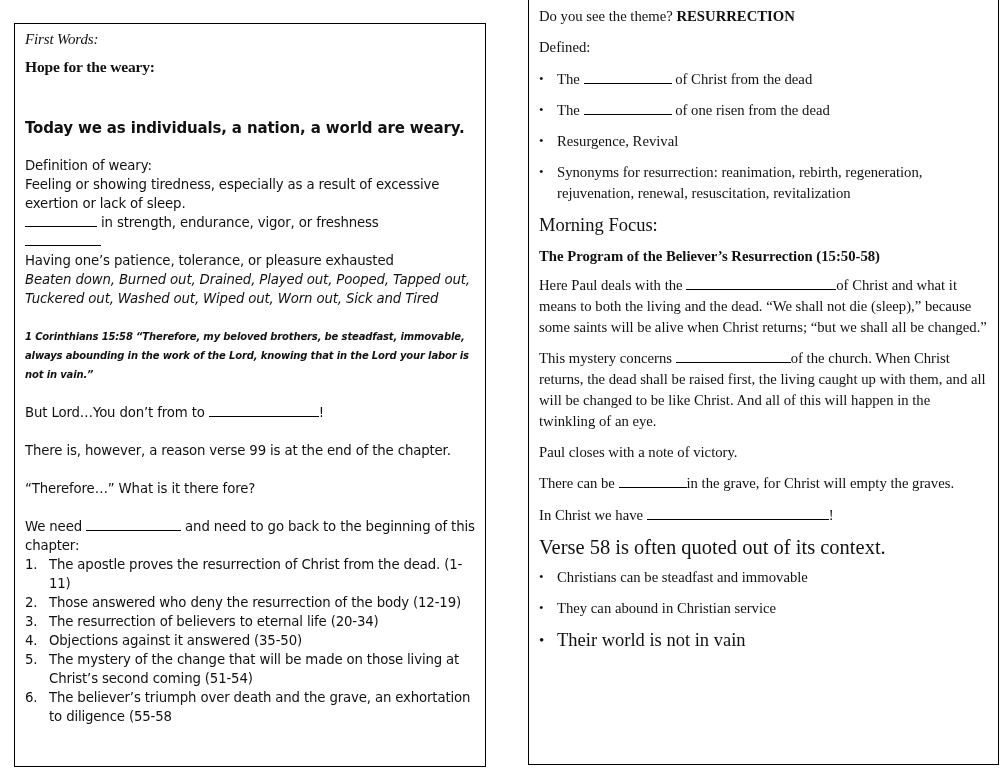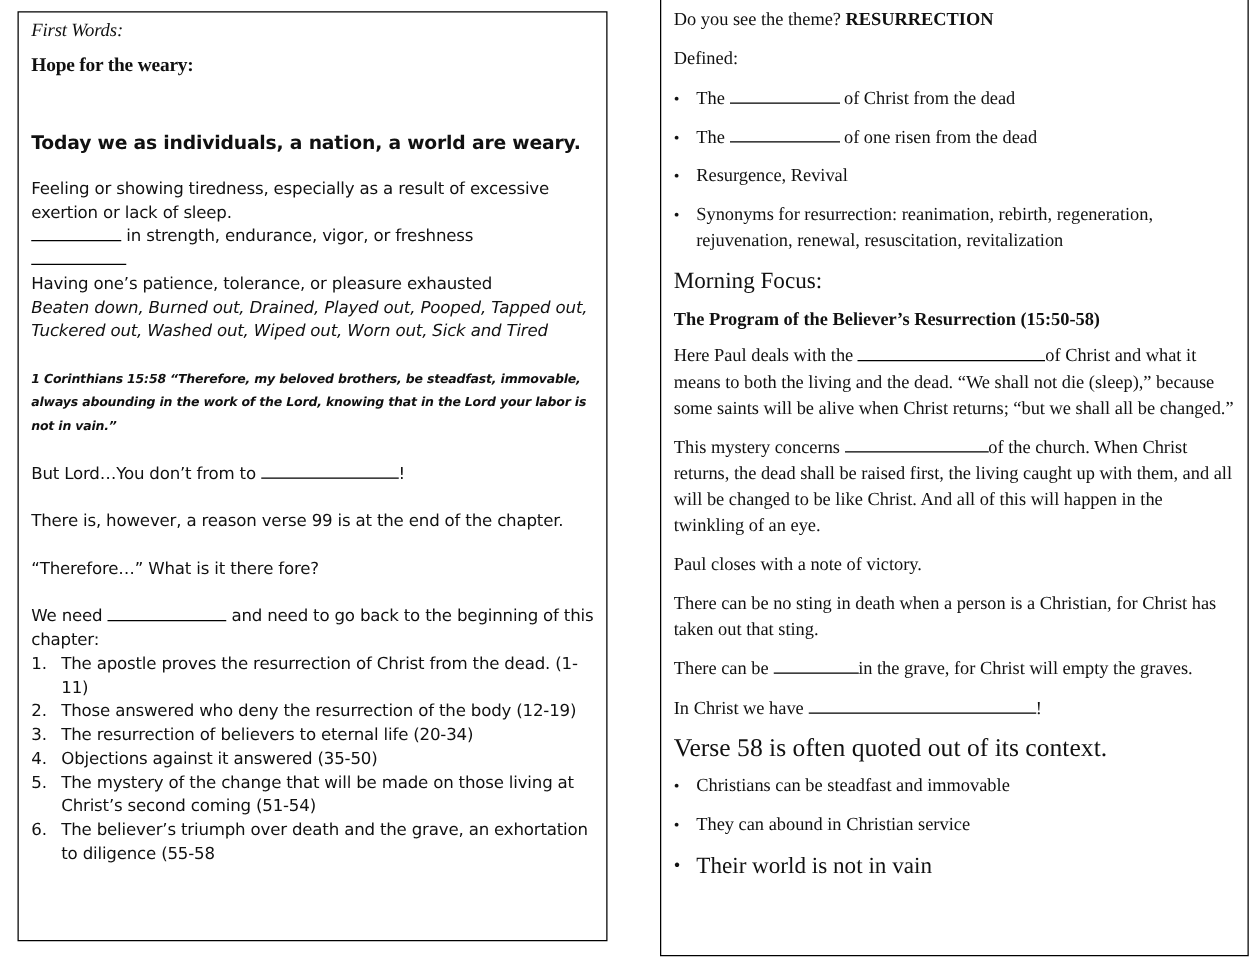"First Words:" #left-panel { top: 9px -> 23px }
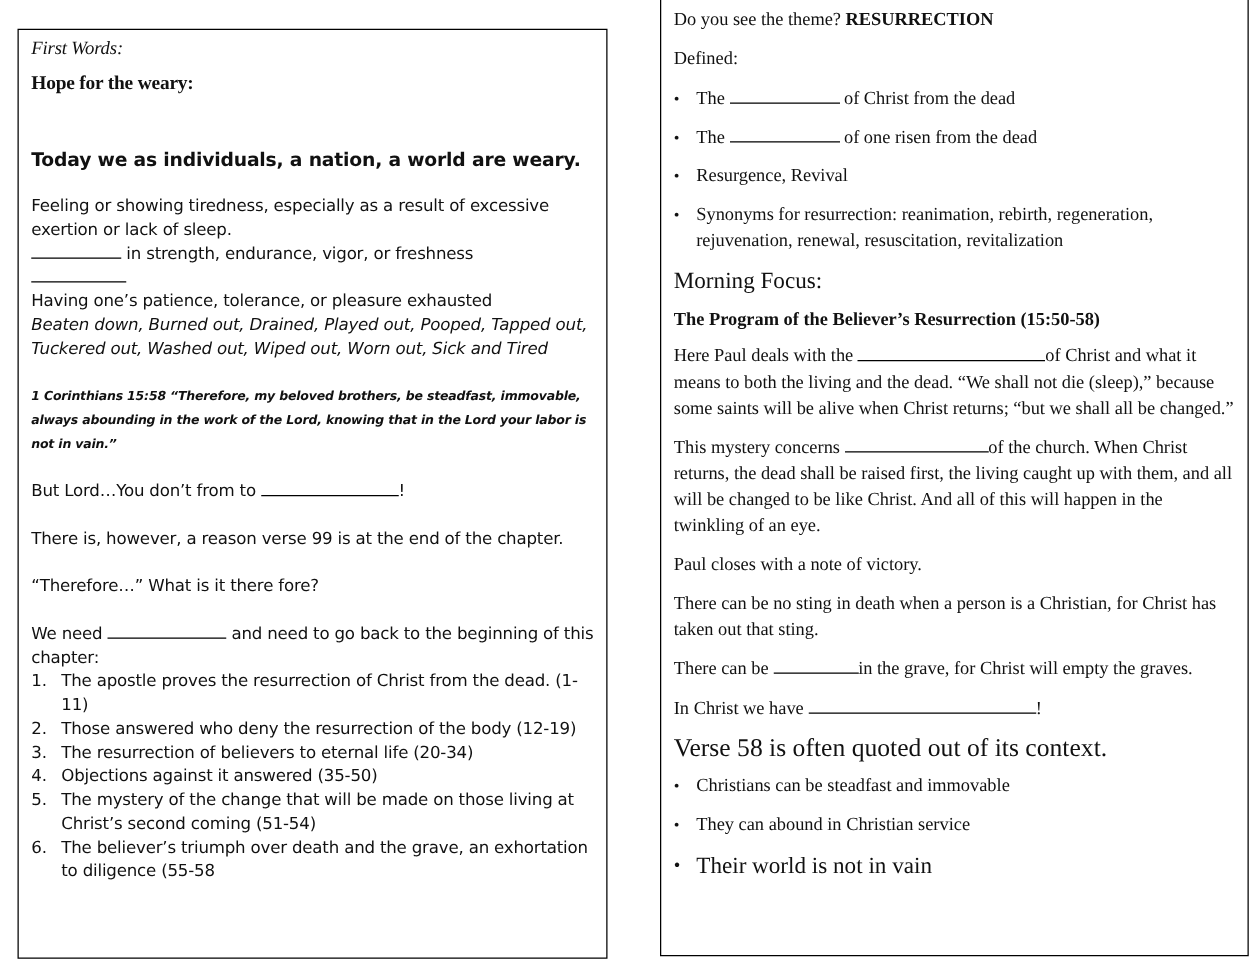"Definition of weary:" div { html: none -> <div>Definition of weary:</div> }
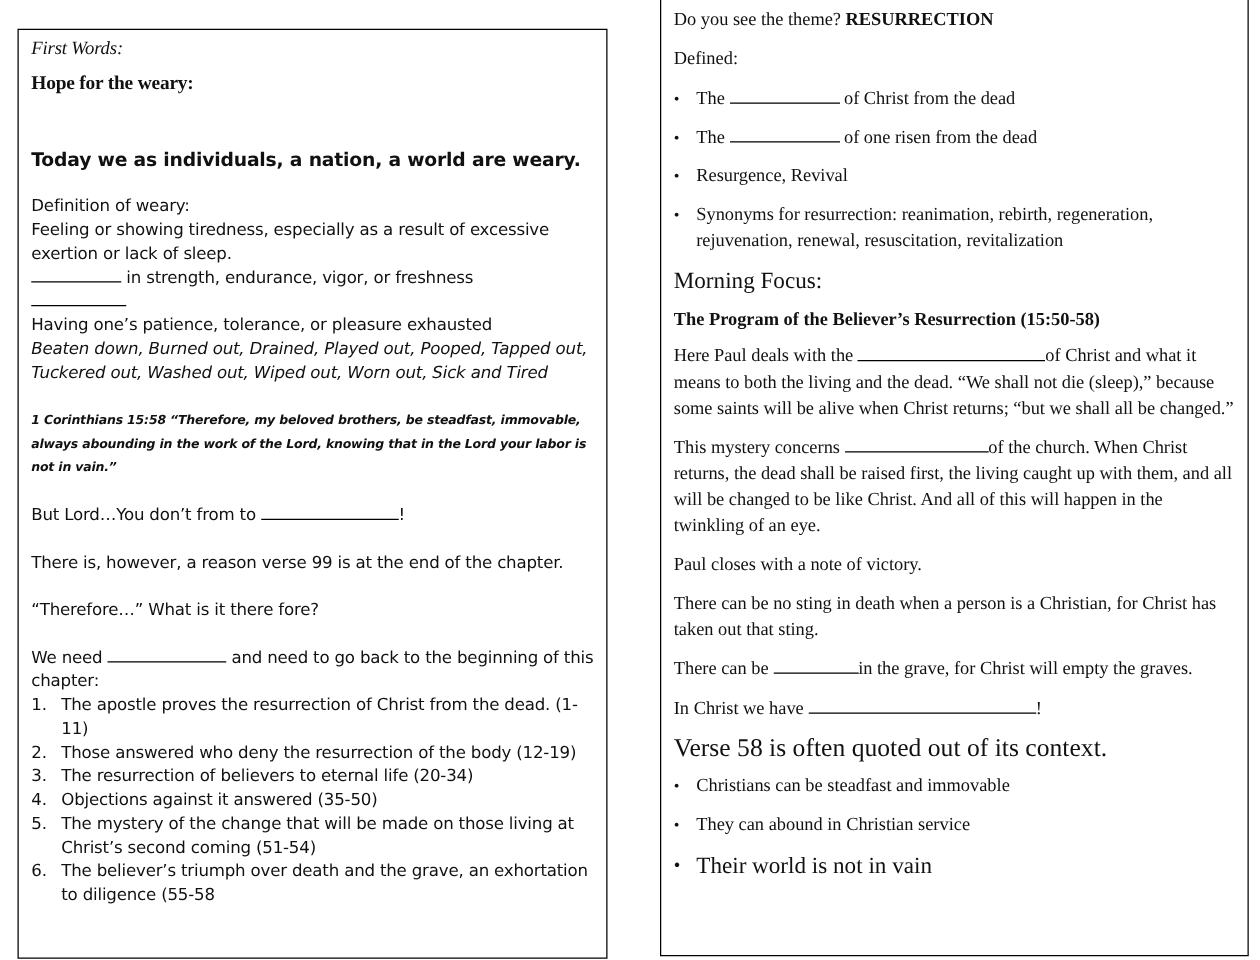"There can be no sting" div.rp-p { html: <div>There can be no sting in death when a person is a Christian, for Christ has taken out that sting.</div> -> none }
